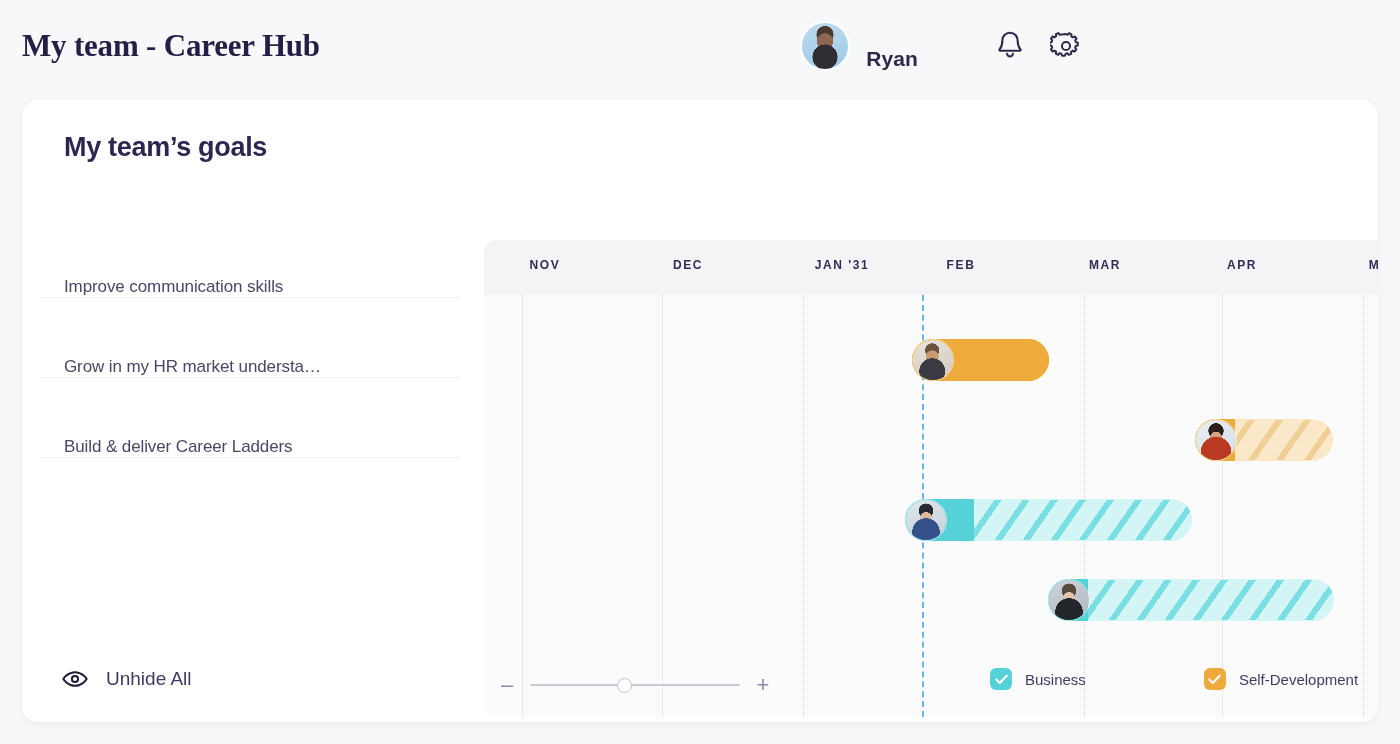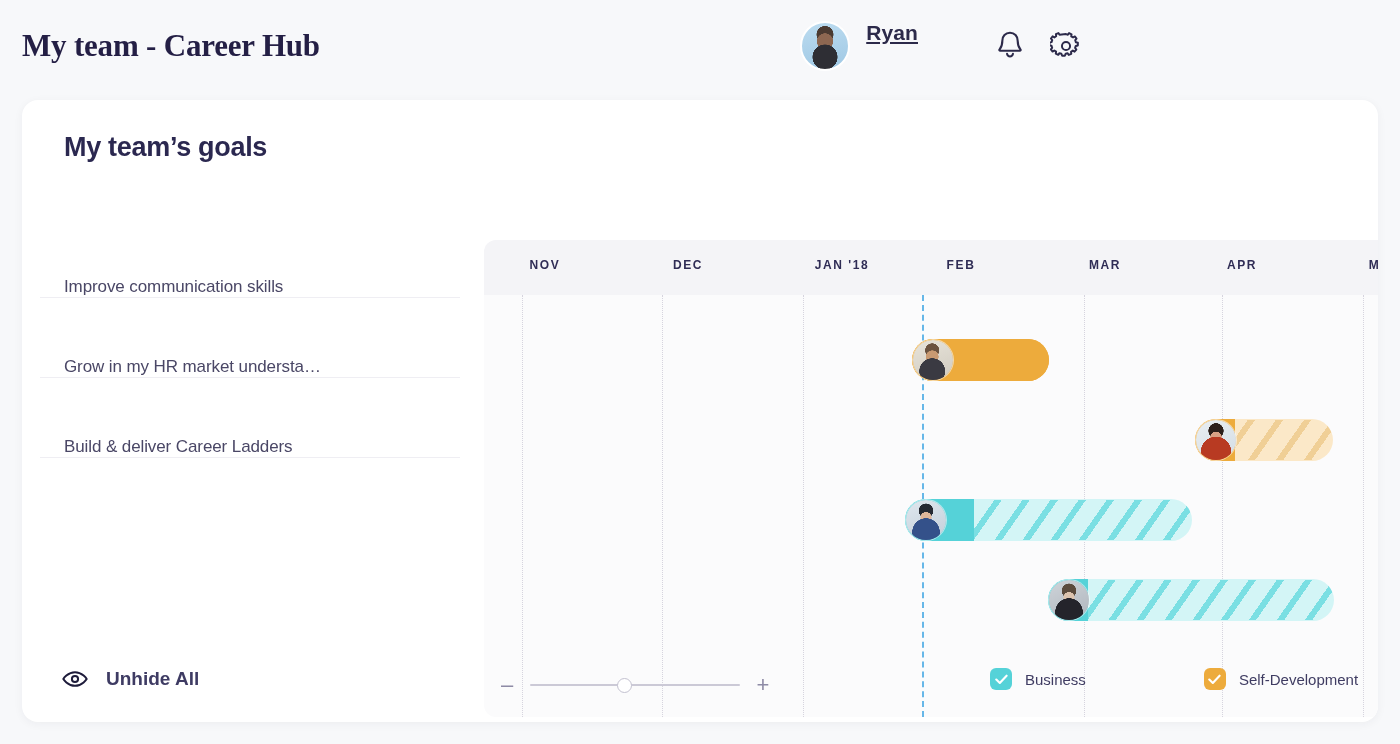"Ryan" #user-chip { align-items: flex-start -> flex-end; text-decoration: underline -> none }
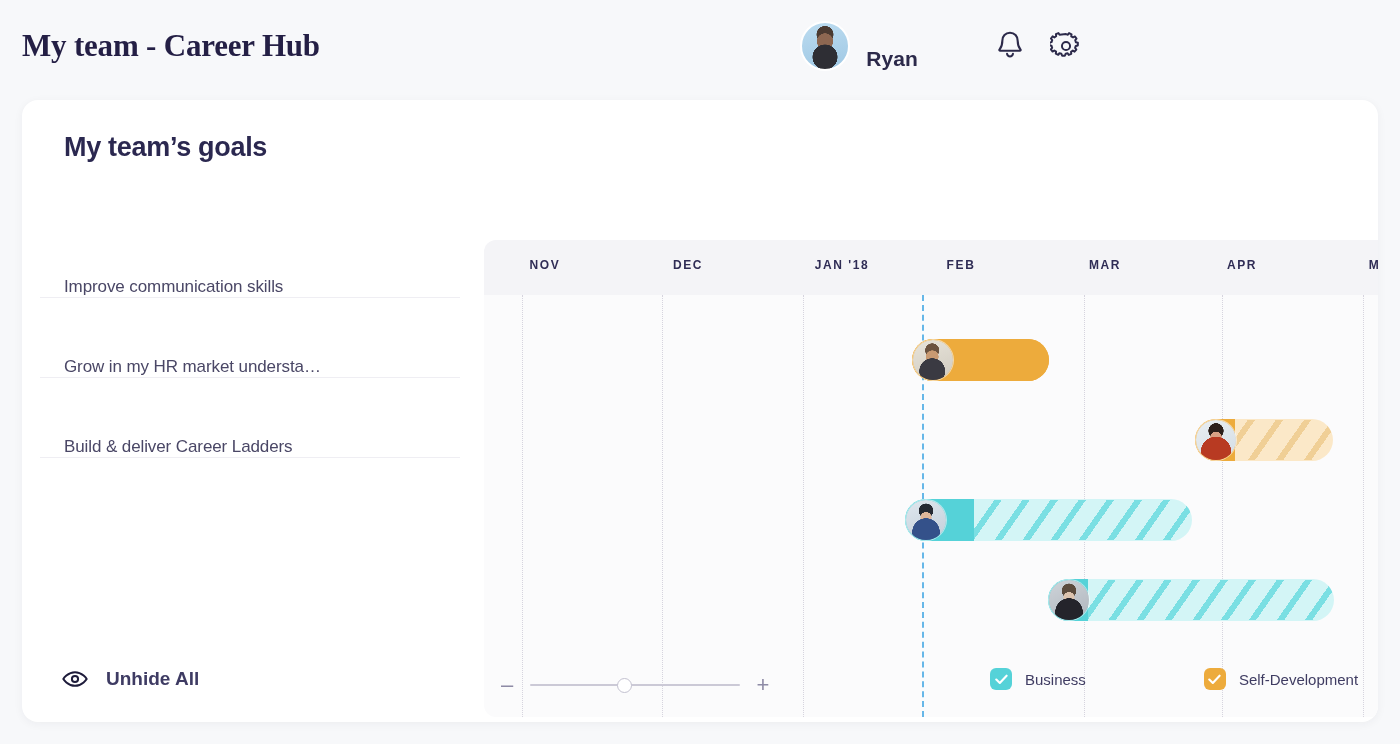"JAN '18" div.month-label { text: '18 -> '31 }
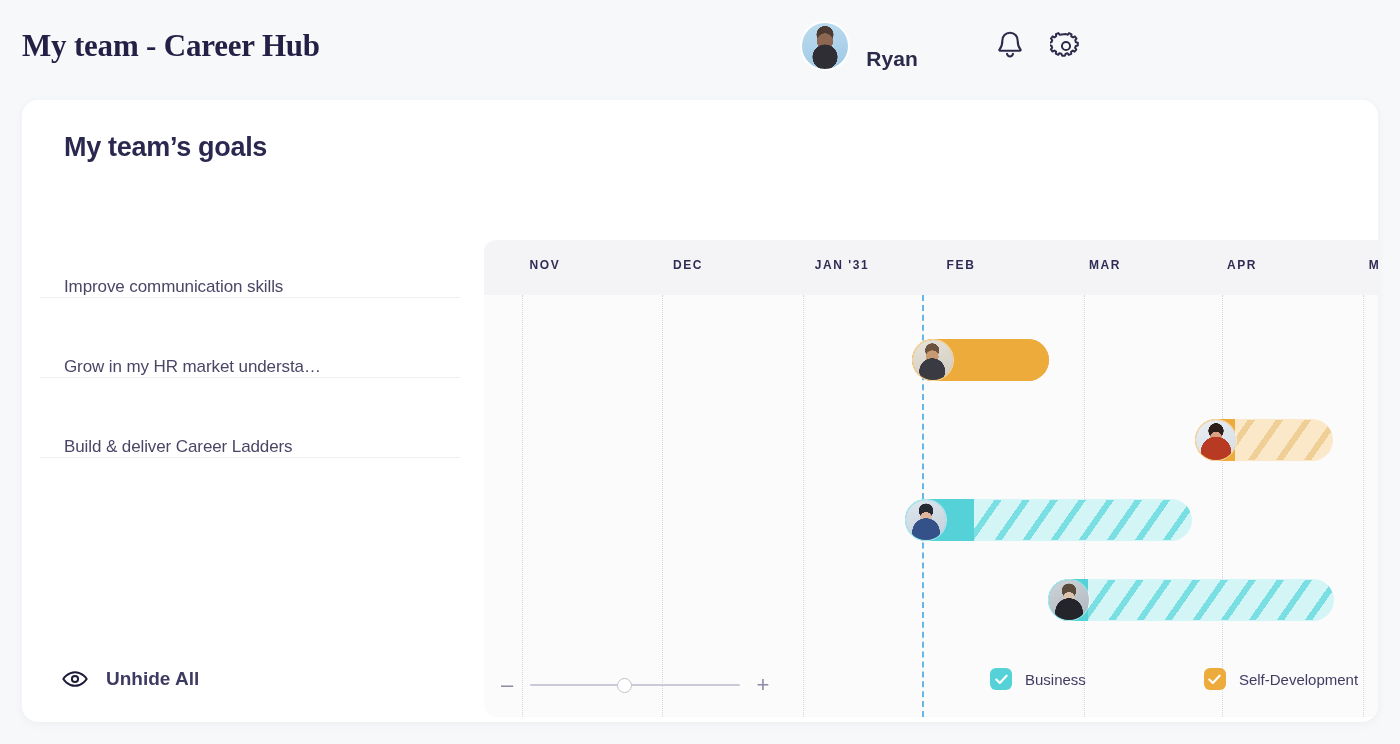"Unhide All" #unhide-all-label { font-weight: 700 -> 400 }
